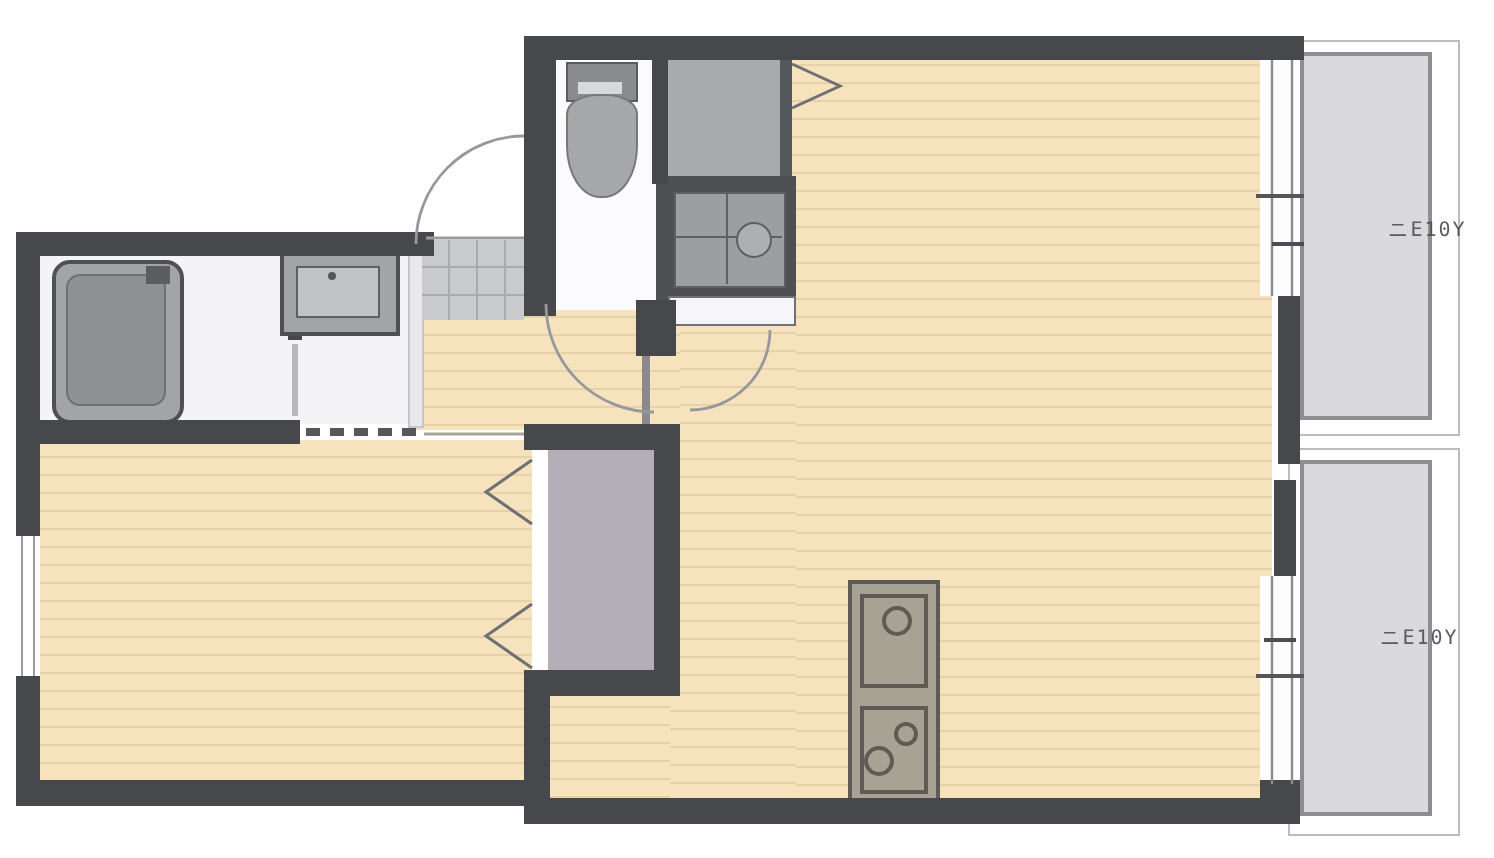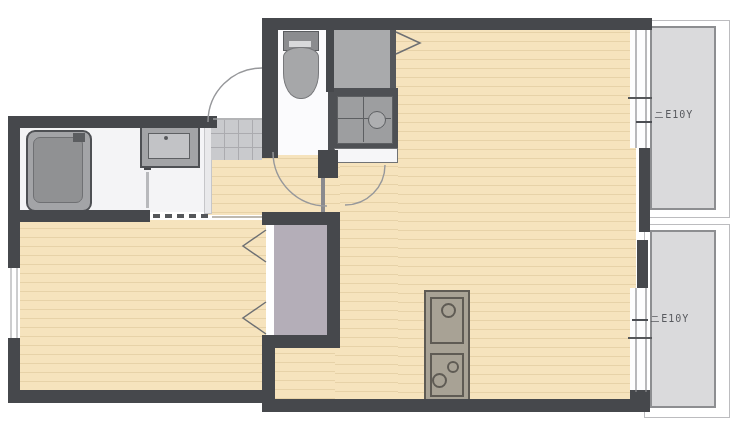"ニE10Y" .balcony-label { margin-left: none -> 40px }
